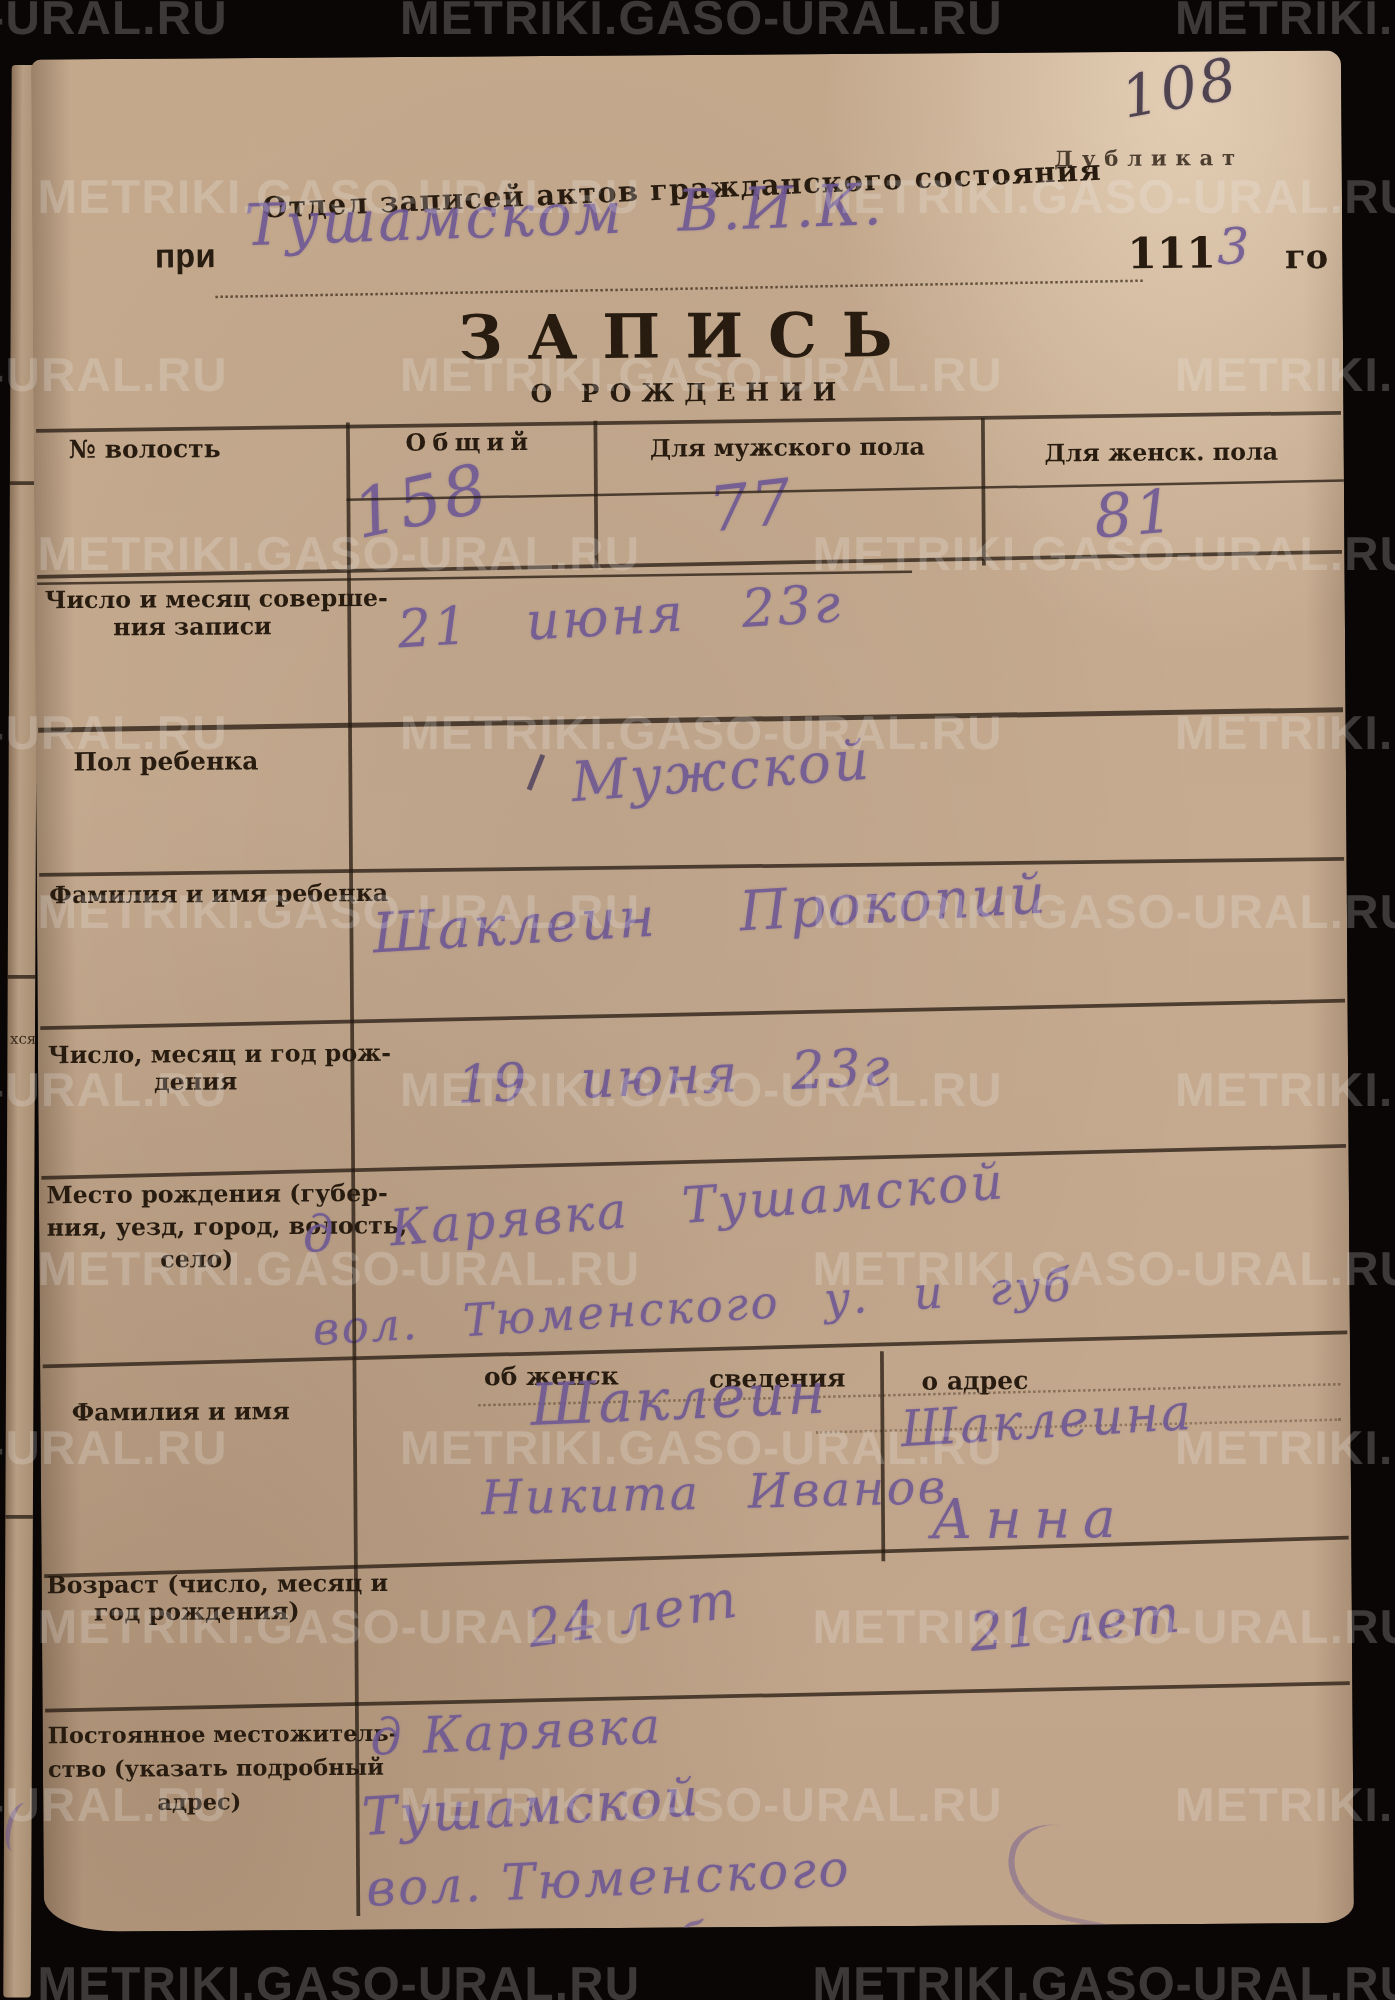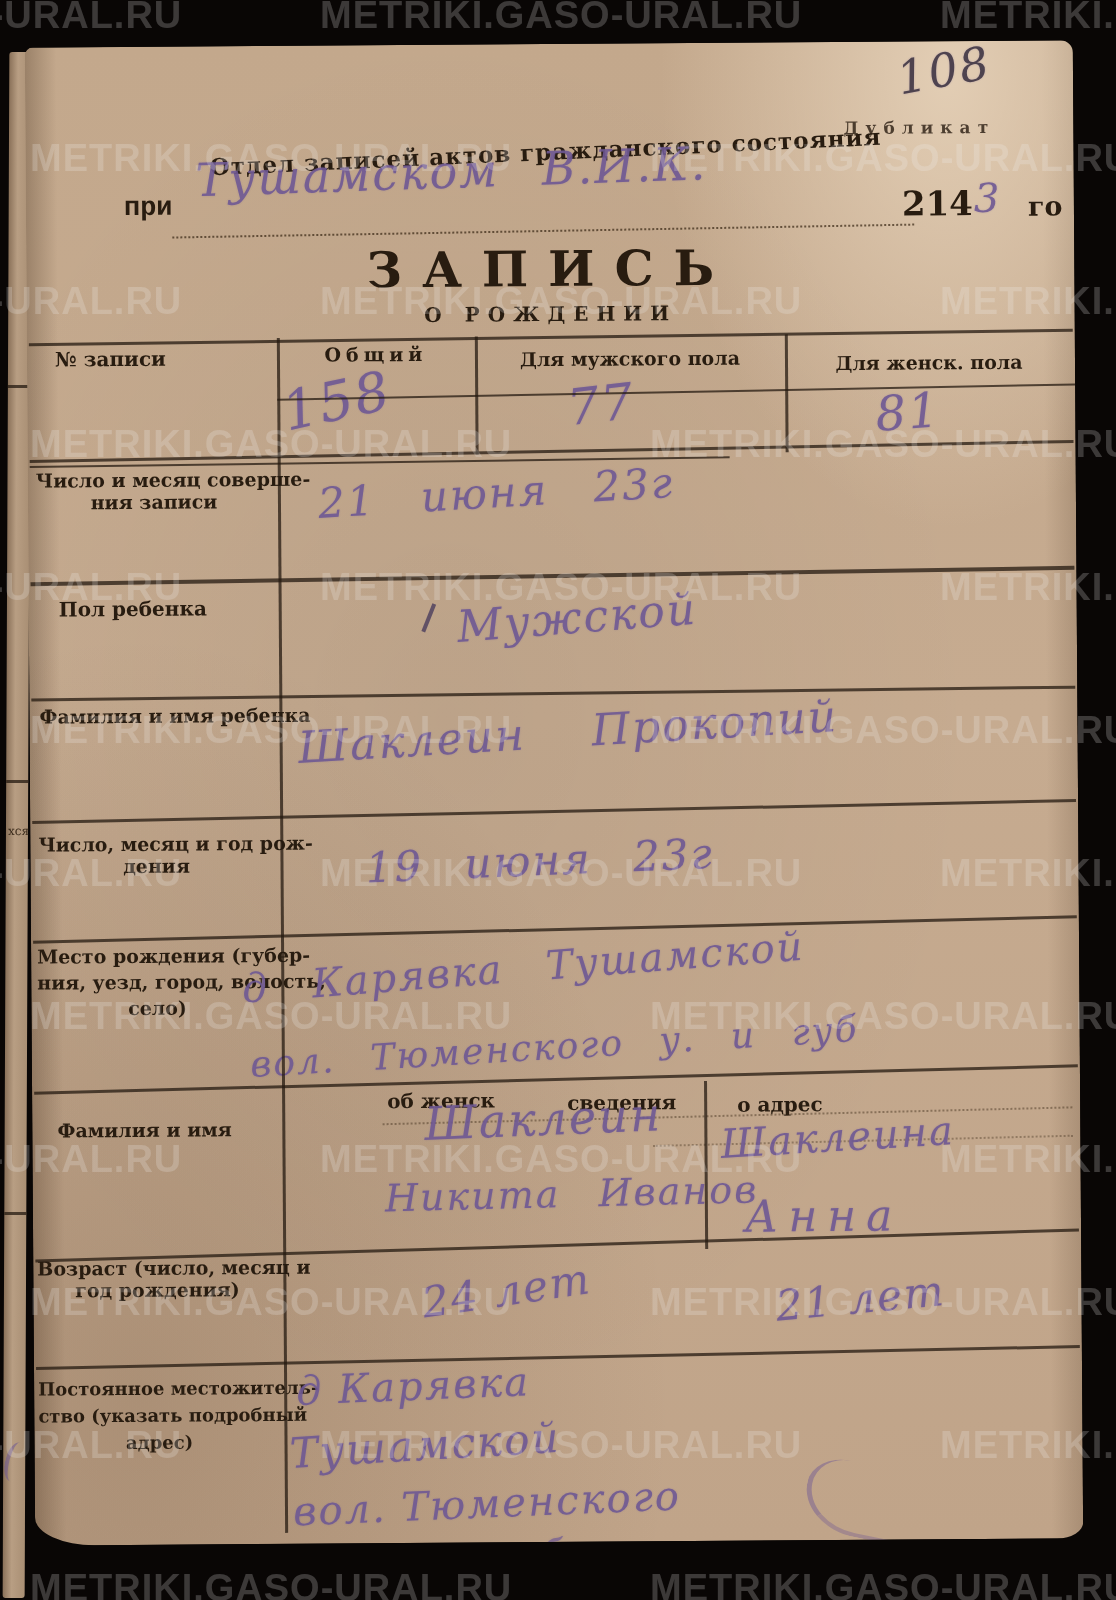"214" div.print { text: 214 -> 111 }
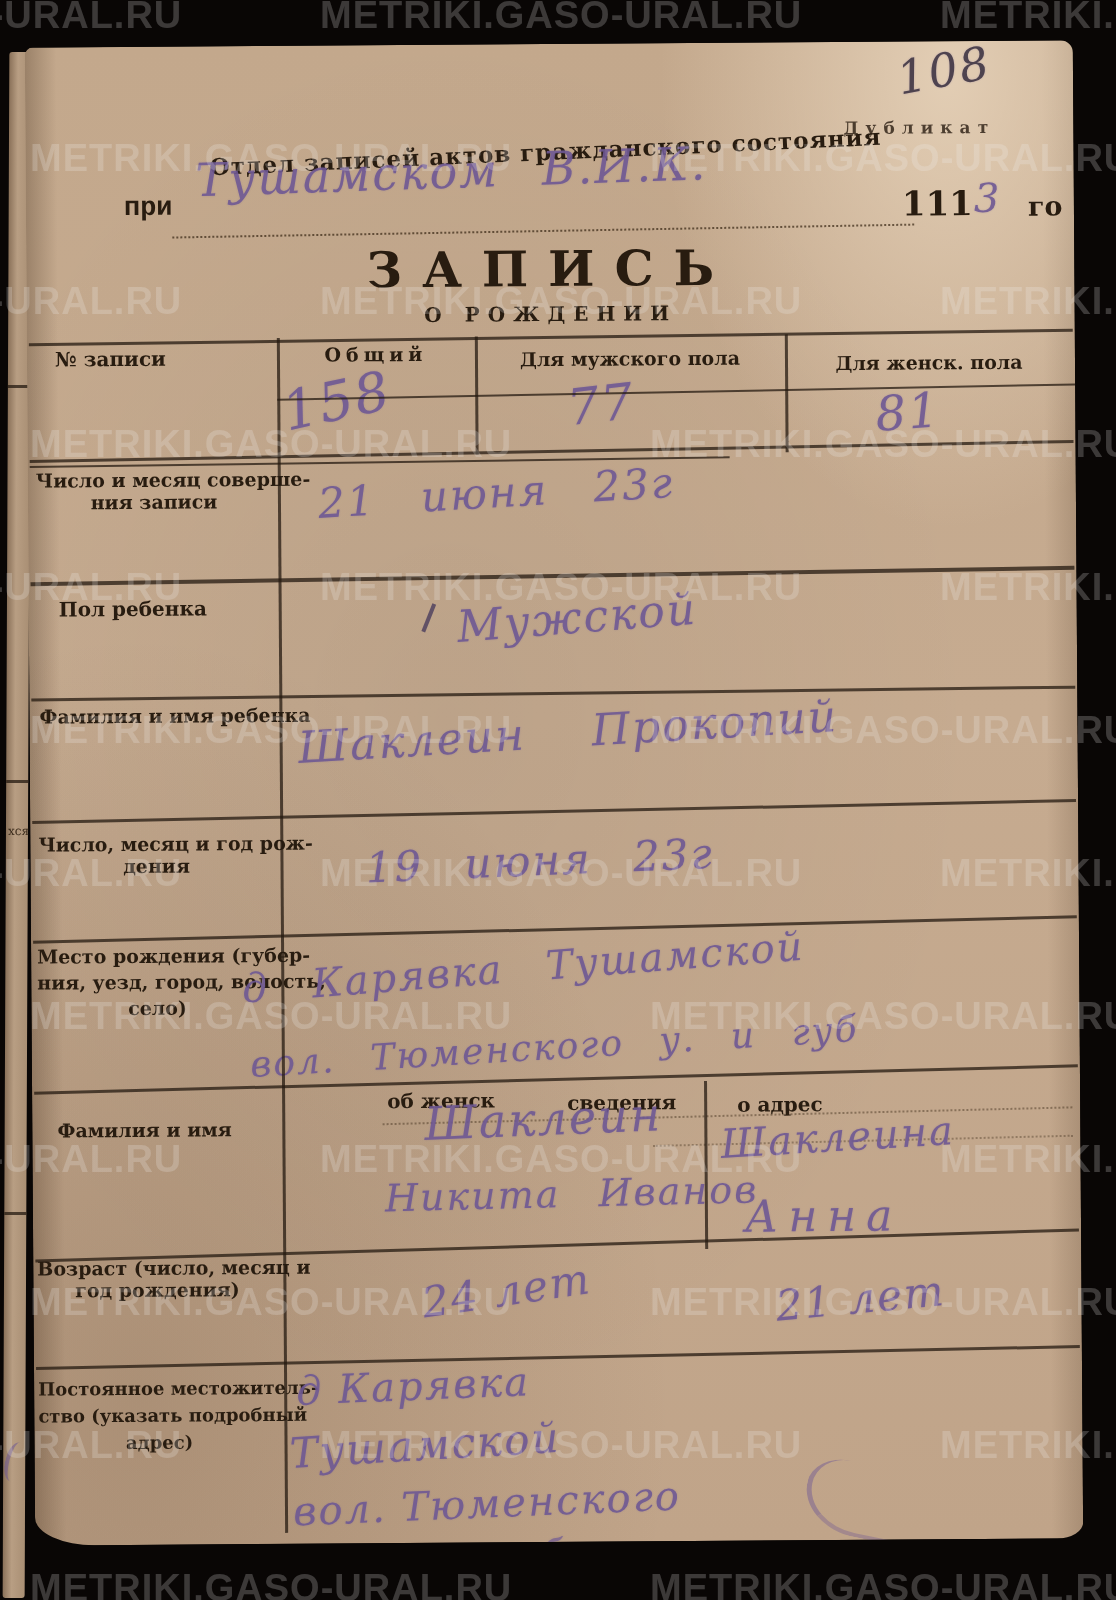"№ записи" div.print { text: записи -> волость }
